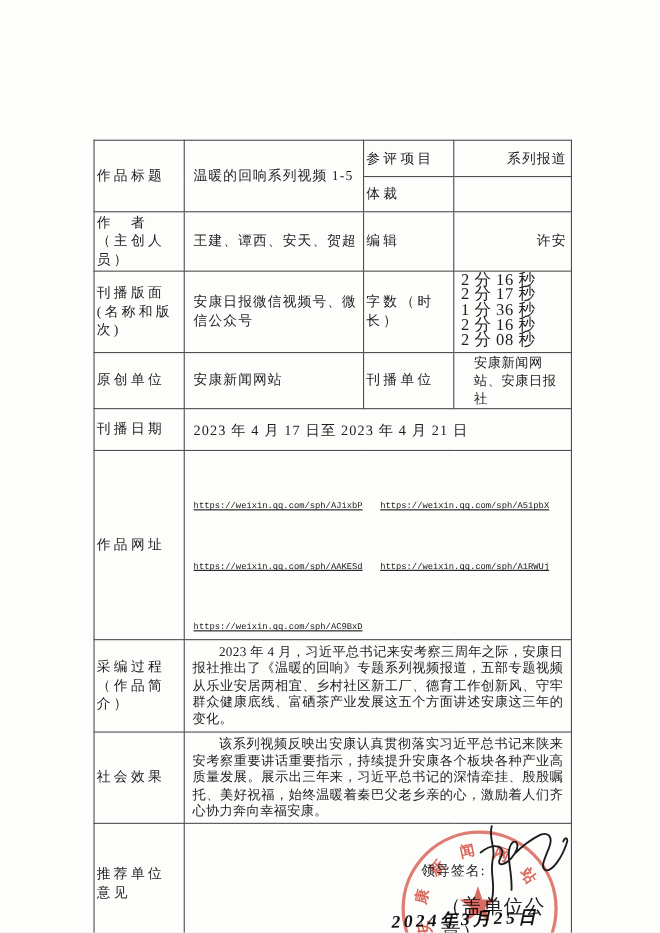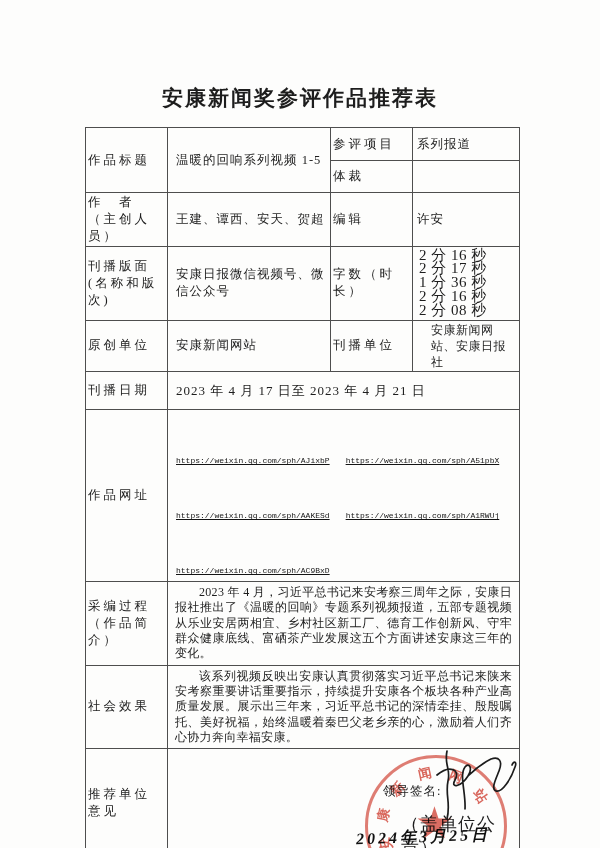"安康新闻奖参评作品推荐表" div.doc-title { html: <div>安康新闻奖参评作品推荐表</div> -> none }
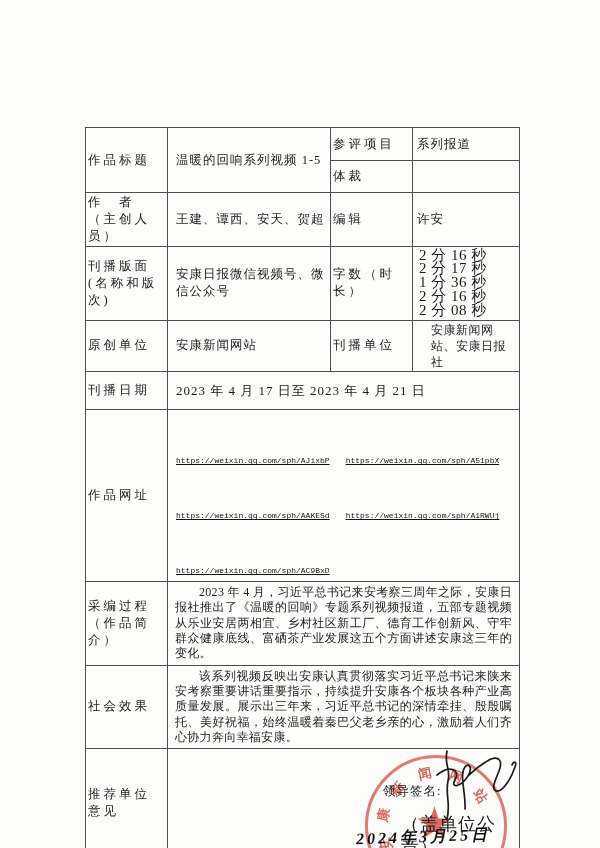"系列报道" td.ctr { text-align: left -> right }
